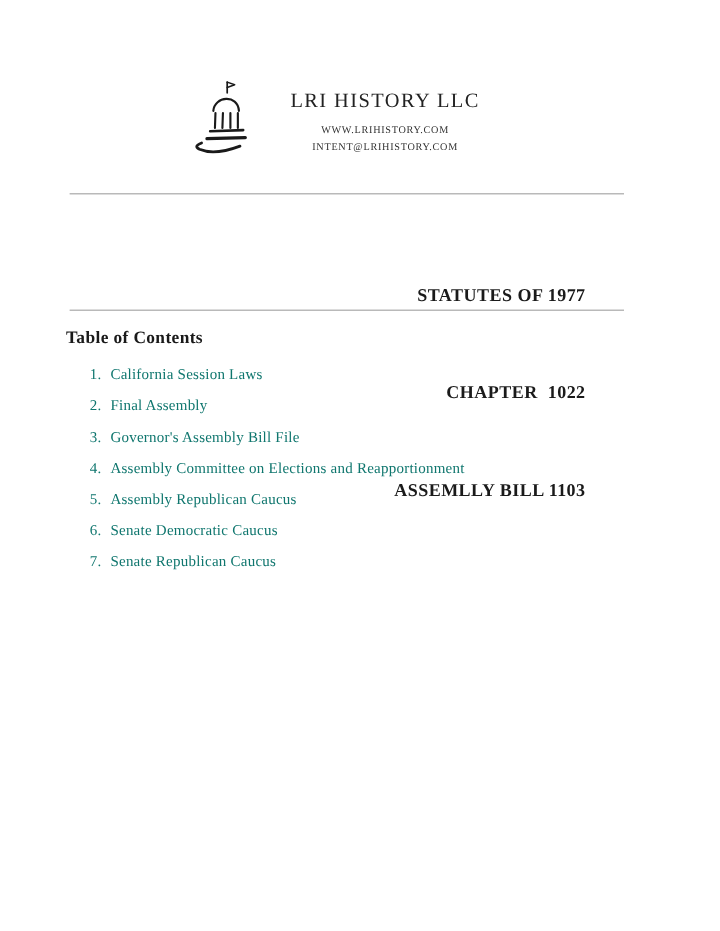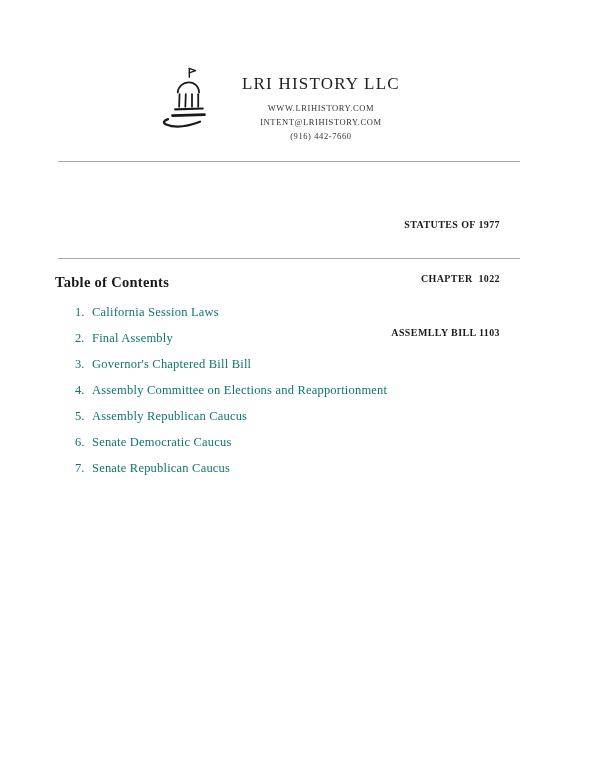"(916) 442-7660" div.contact-line { html: <div>(916) 442-7660</div> -> none }
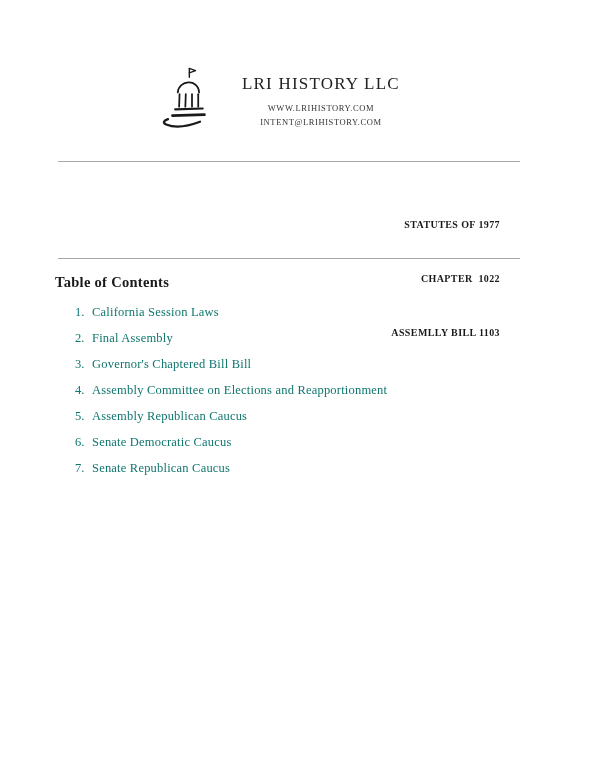"STATUTES OF 1977" .statute-block { font-size: 10px -> 15px; right: 100px -> 112px }
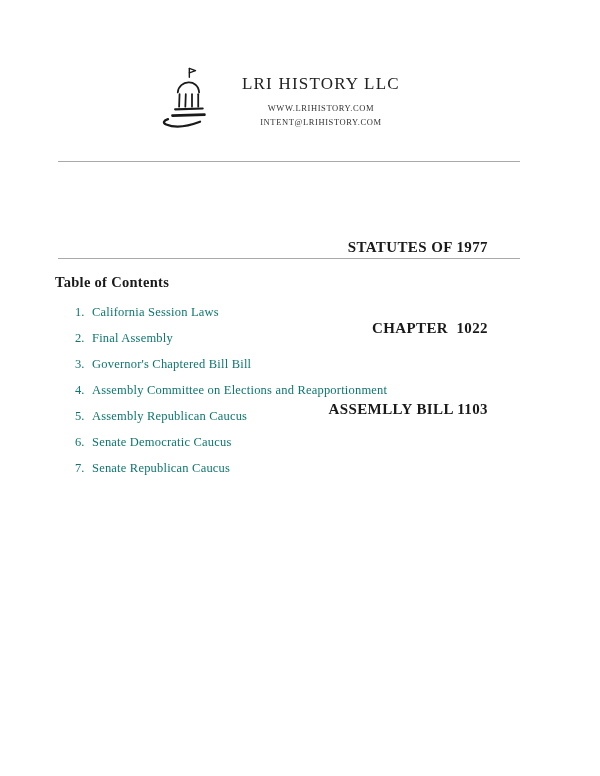"Governor's Chaptered Bill Bill" li { text: Chaptered Bill Bill -> Assembly Bill File }
